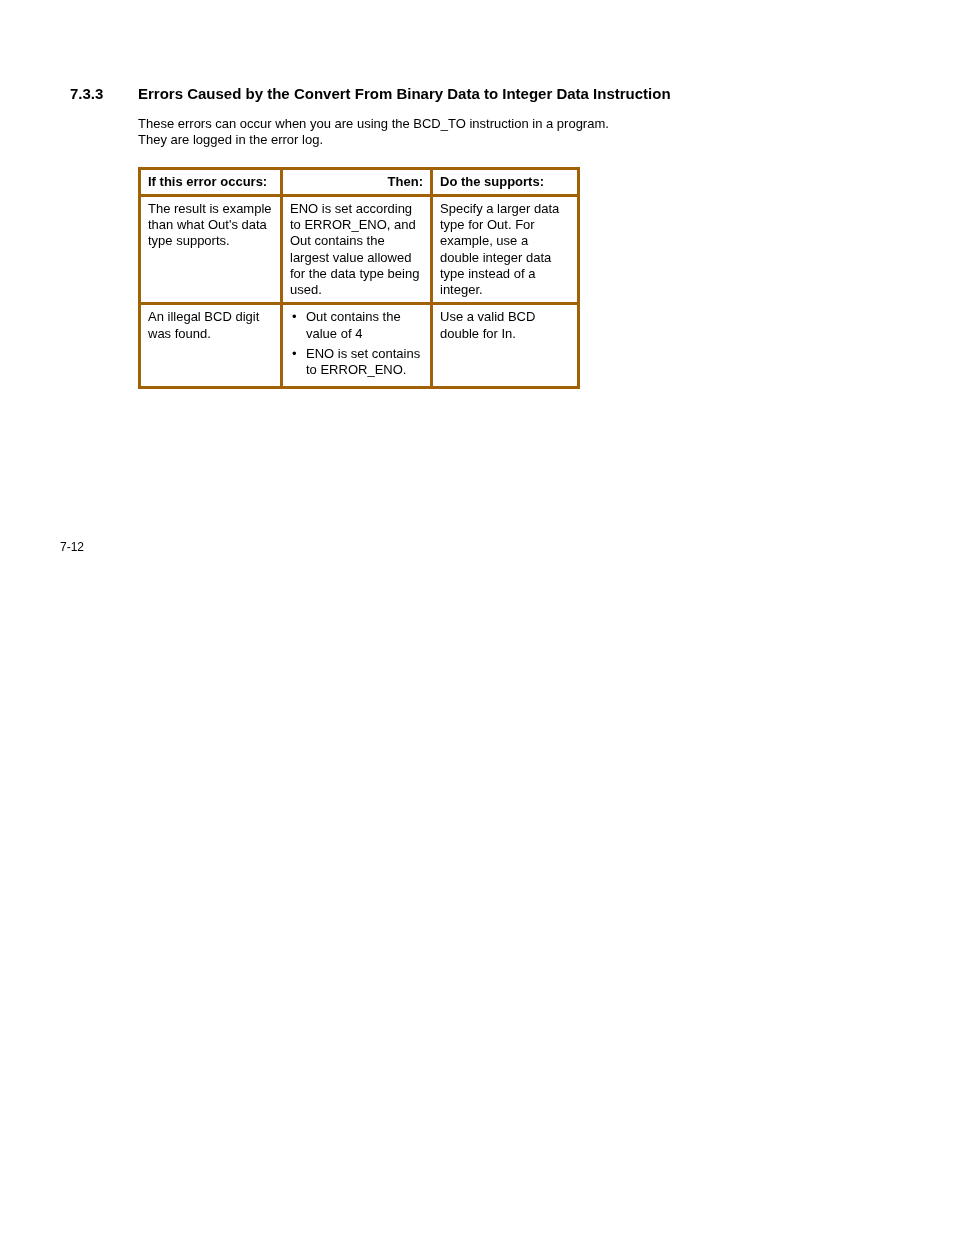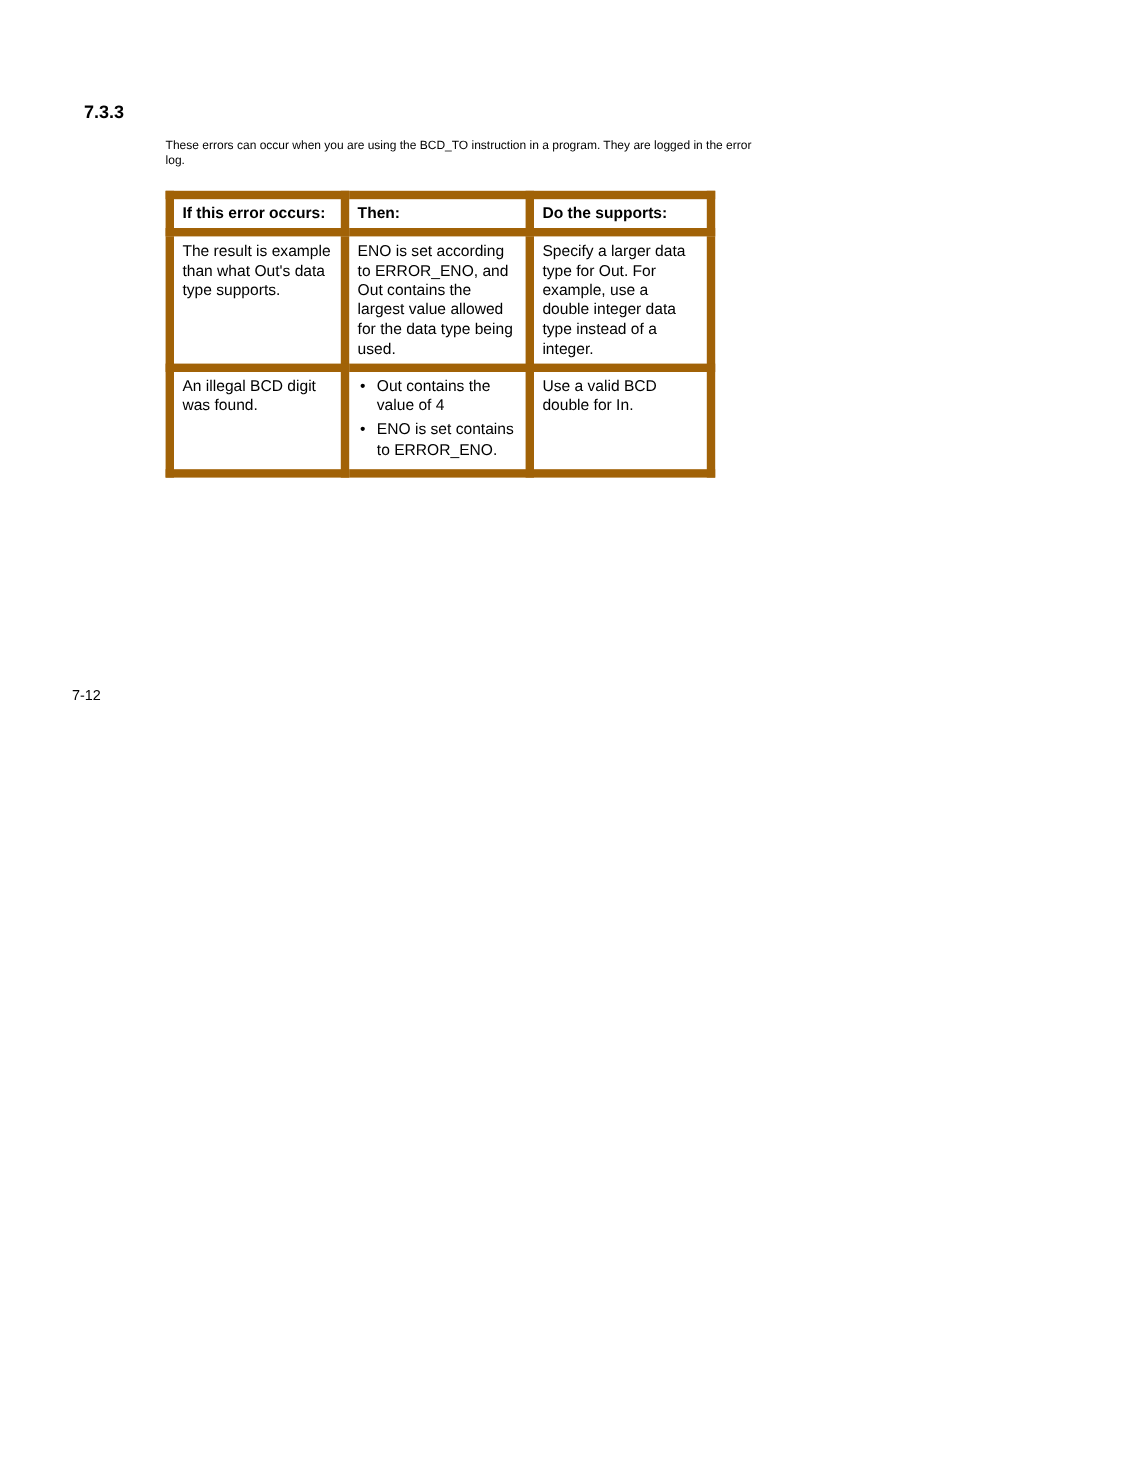"Errors Caused by the Convert" div.section-title { html: none -> <div>Errors Caused by the Convert From Binary Data to Integer Data Instruction</div> }
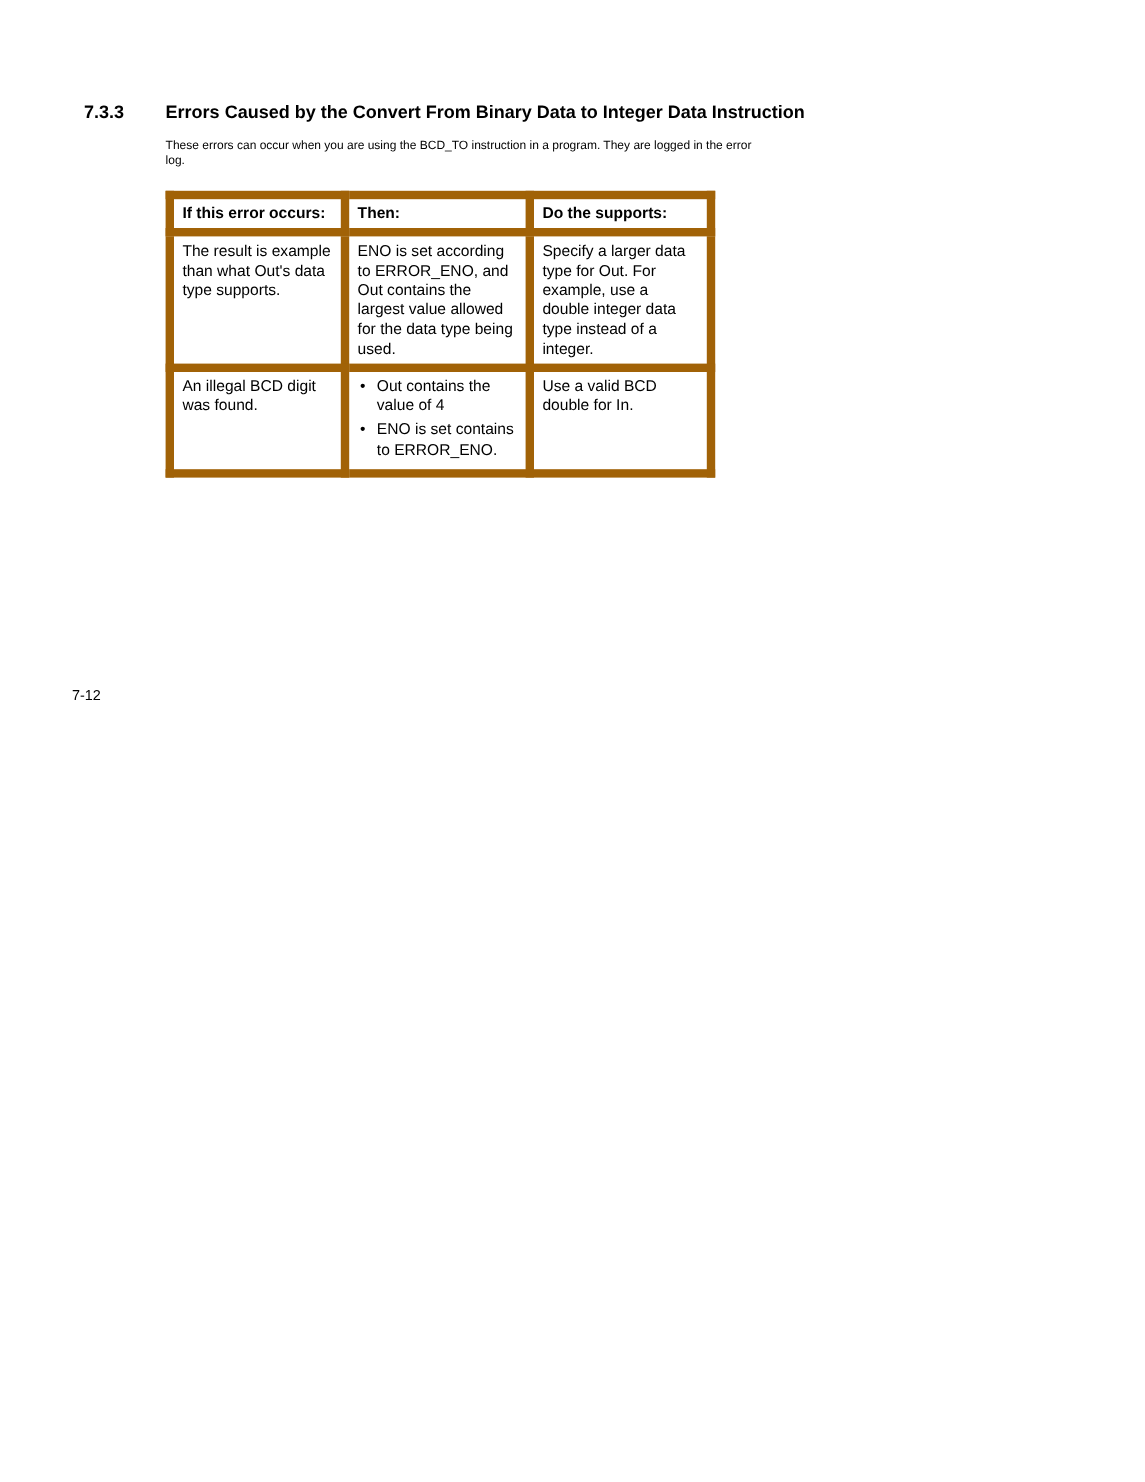"These errors can occur when" .intro-text { font-size: 10px -> 13px }
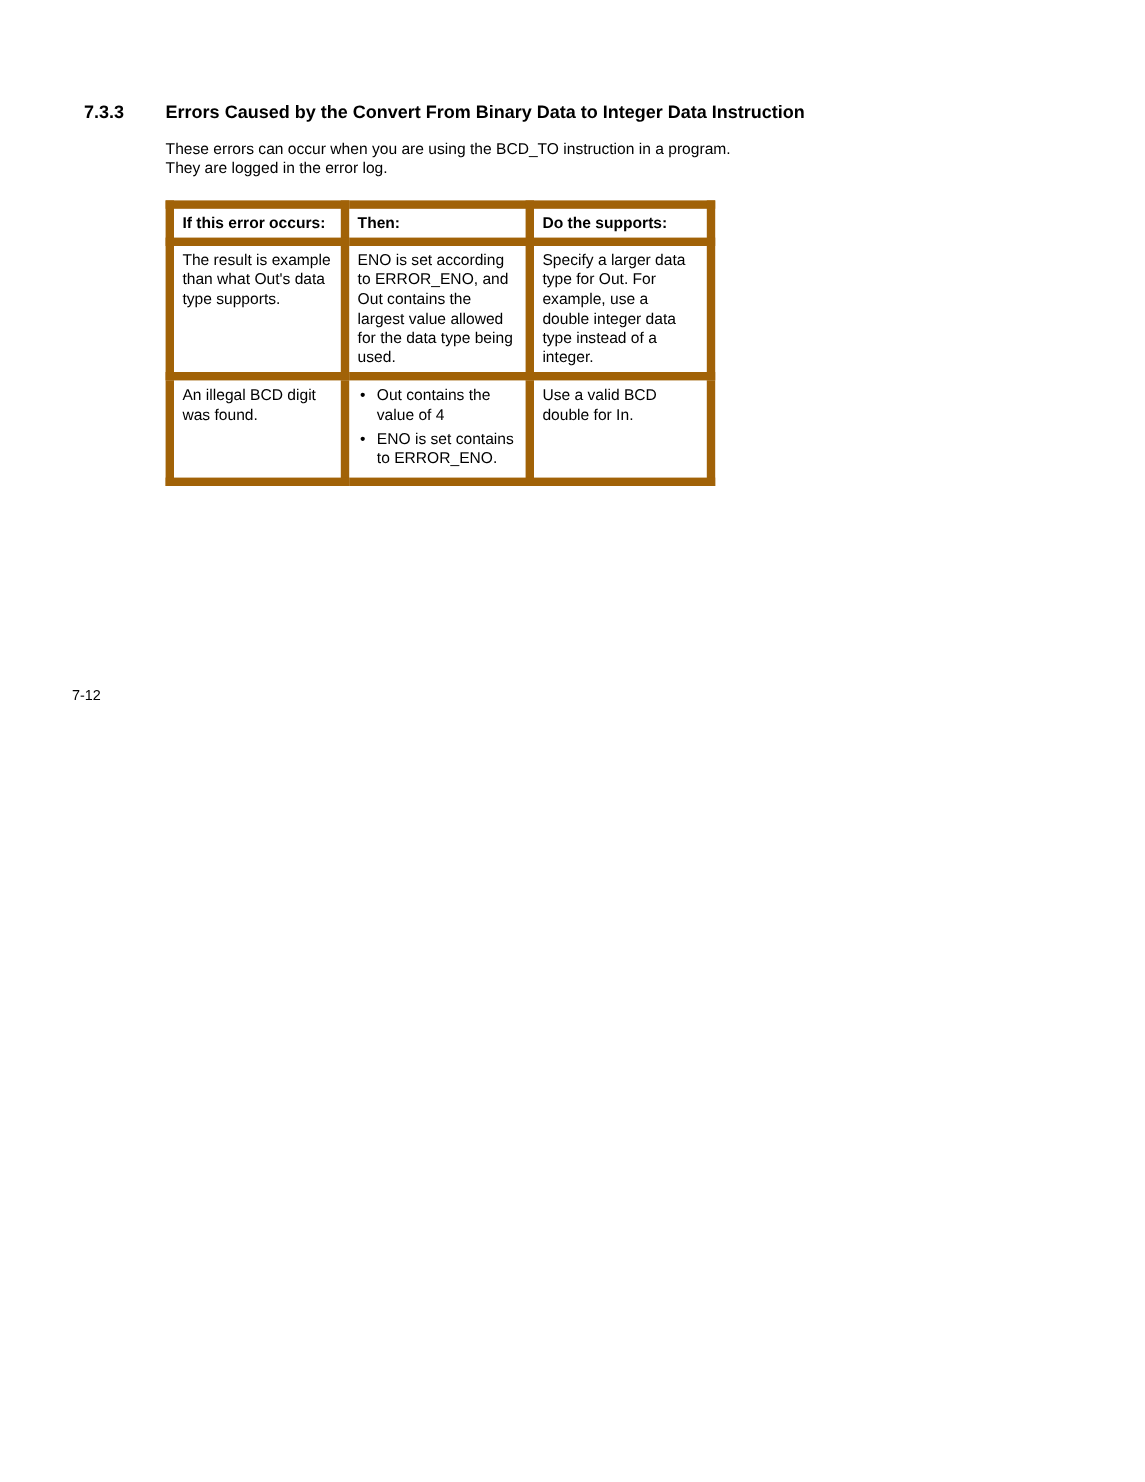"If this error occurs:" th, td { border: 7px solid #a16207 -> 3px solid #a16207 }
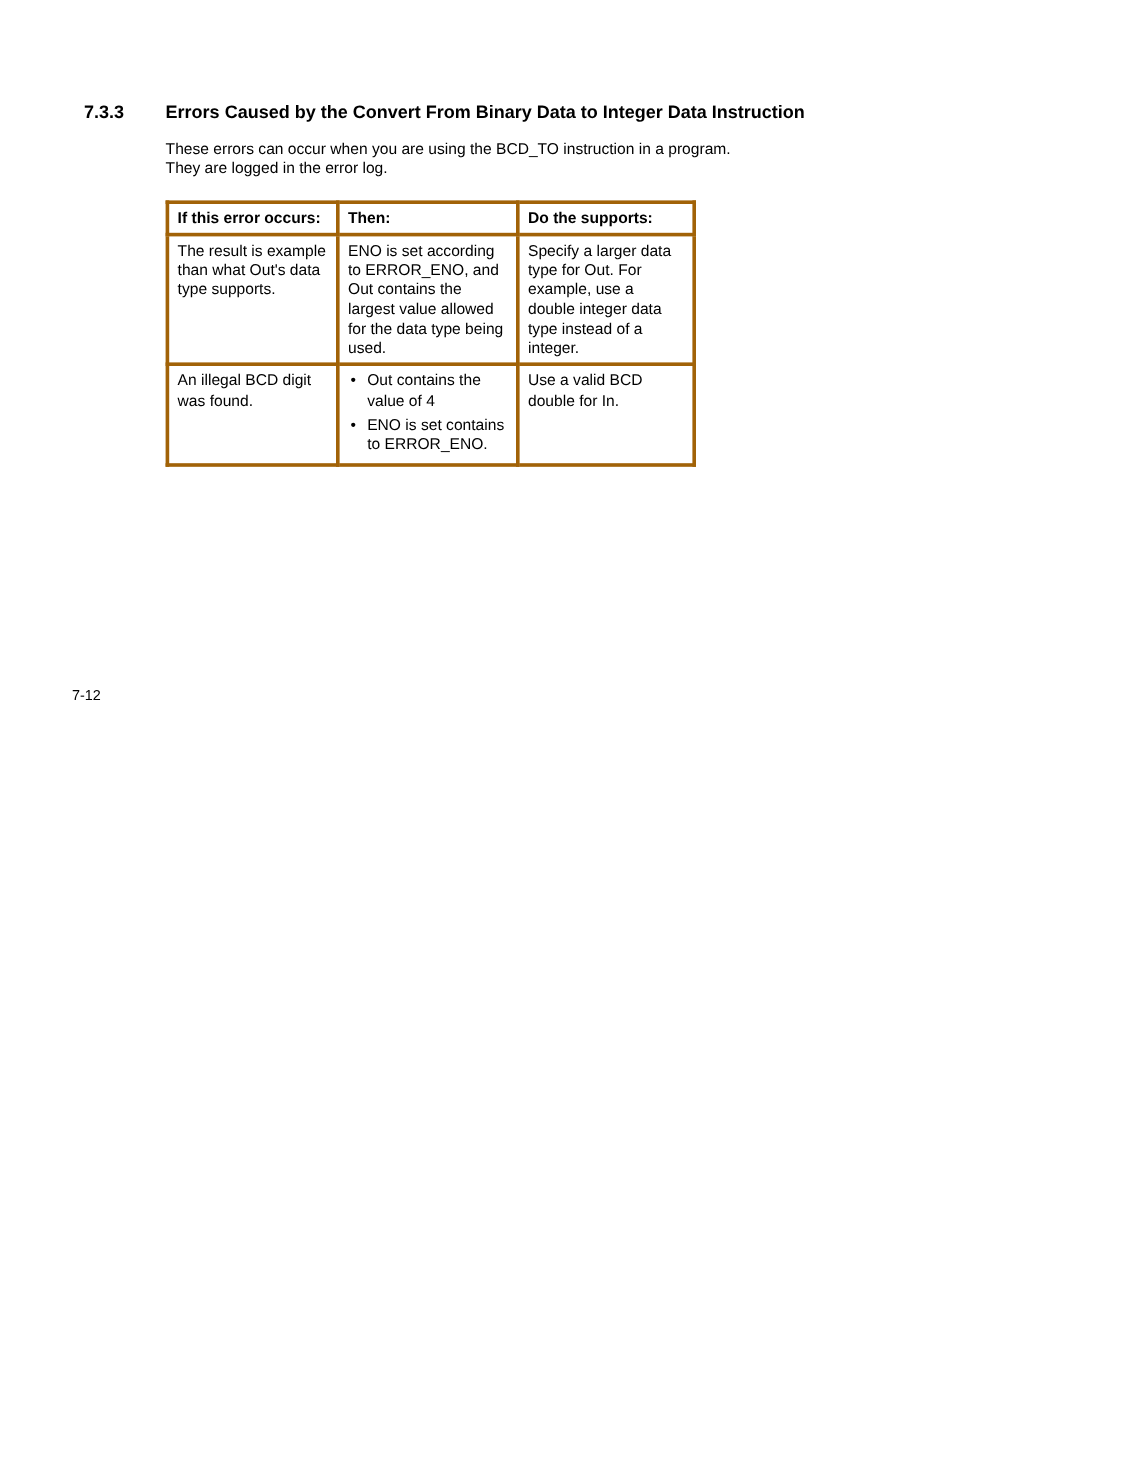"Then:" .col2 { text-align: none -> right }
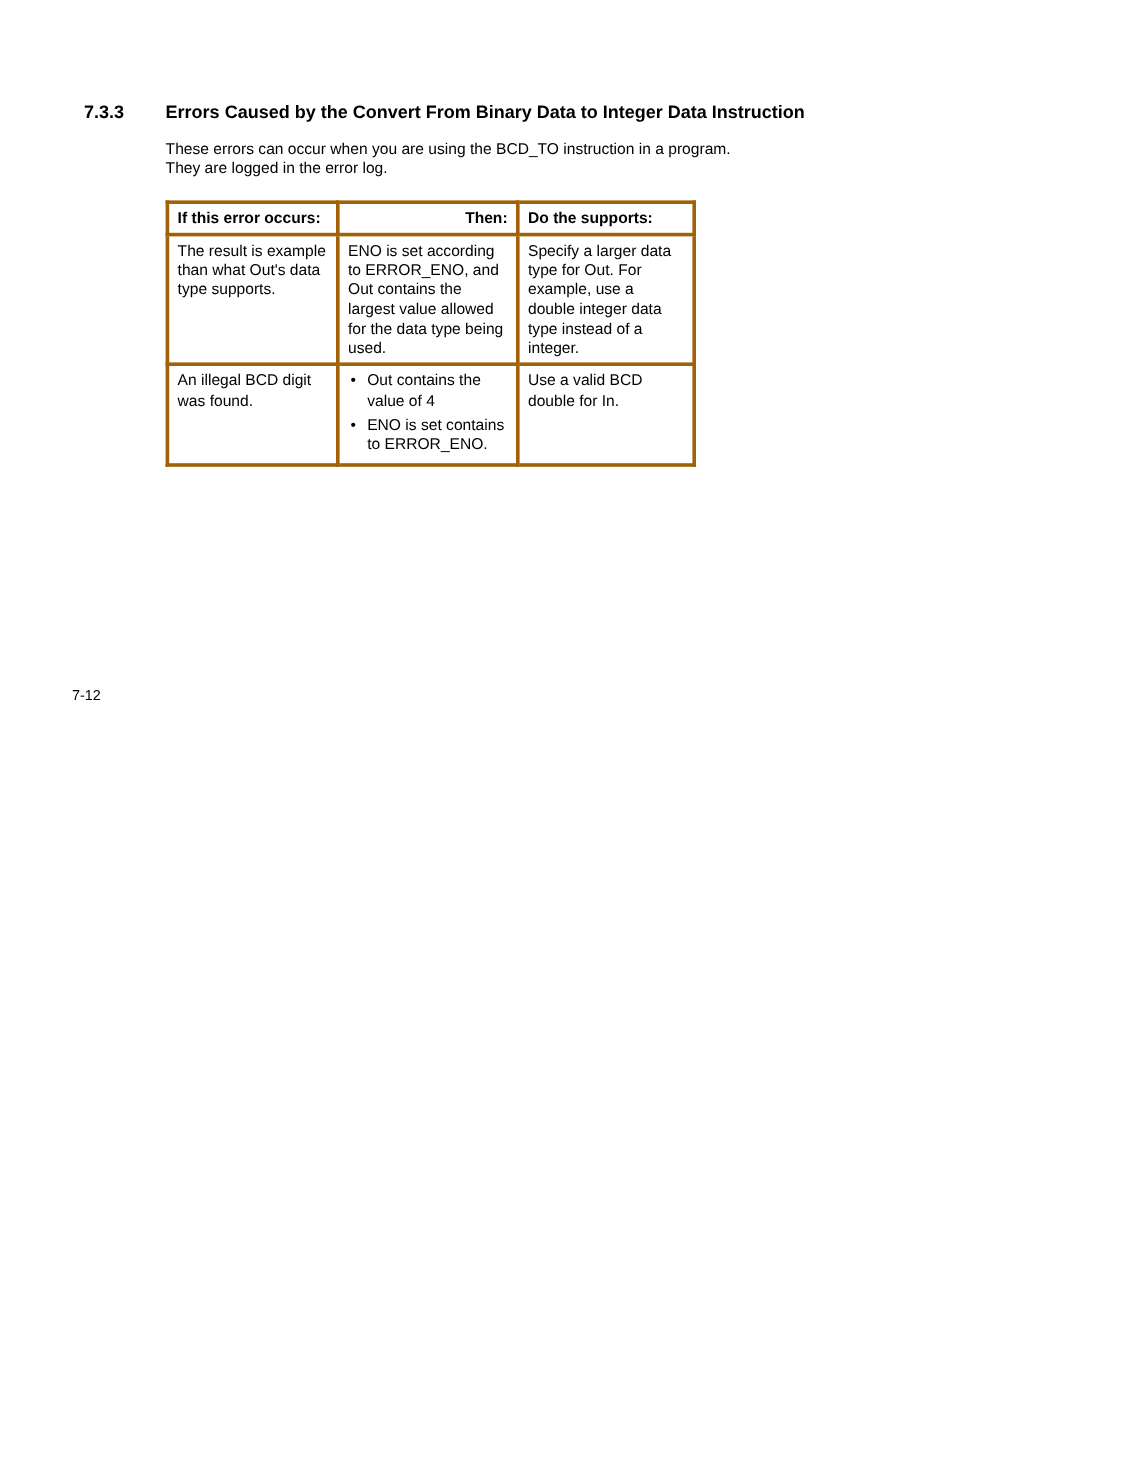"7-12" .page-number { top: 572px -> 540px }
